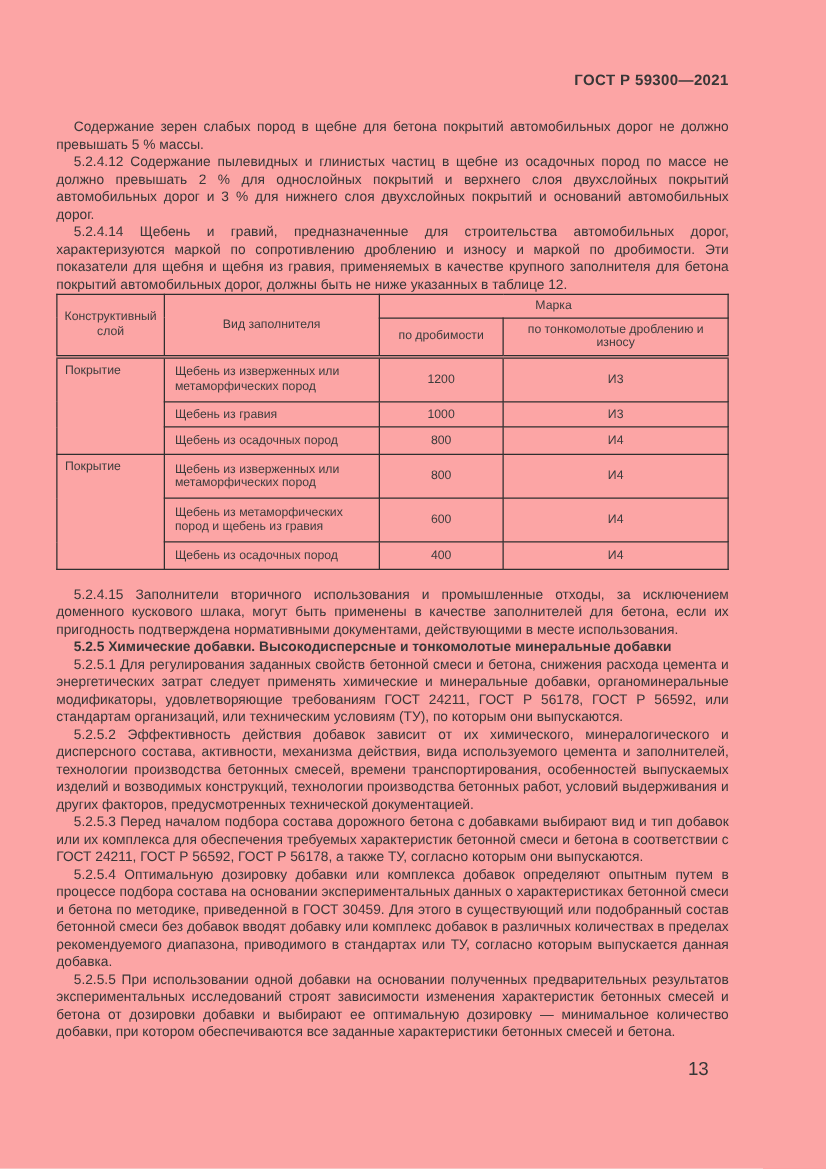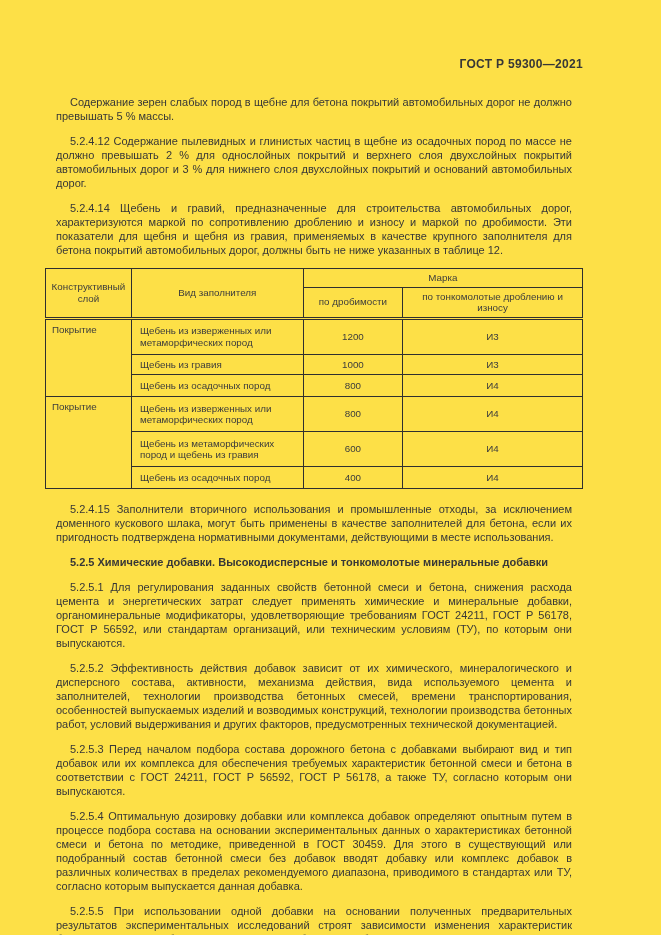"ГОСТ Р 59300—2021" .page { background: #fde047 -> #fca5a5 }
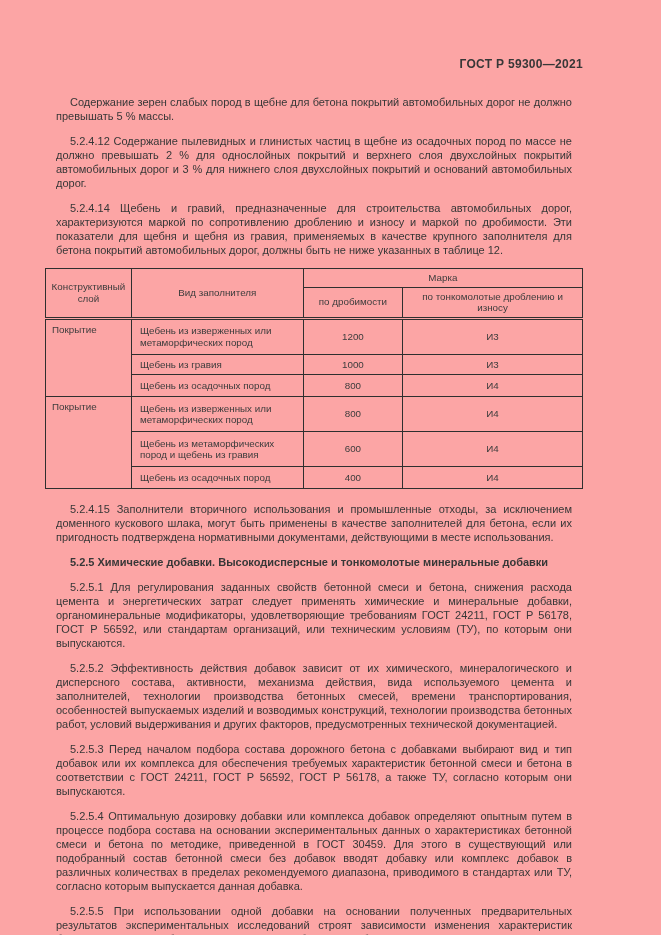"Содержание зерен слабых пород в" .body-text p { margin: 11px -> 0 }
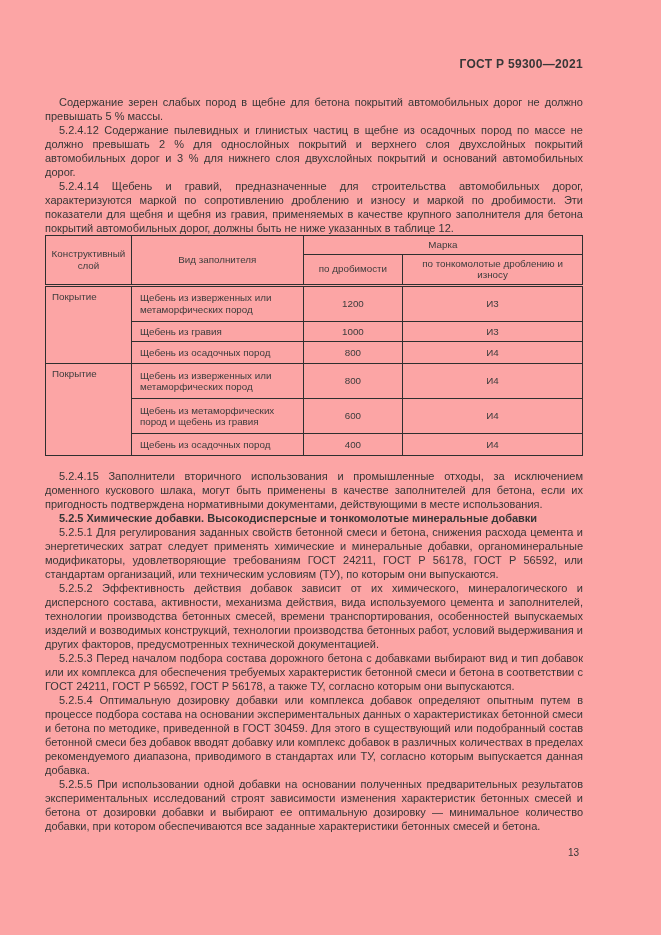"13" .page-num { font-size: 10px -> 15px; margin: 14px 4px 0 0 -> 14px 16px 0 0 }
